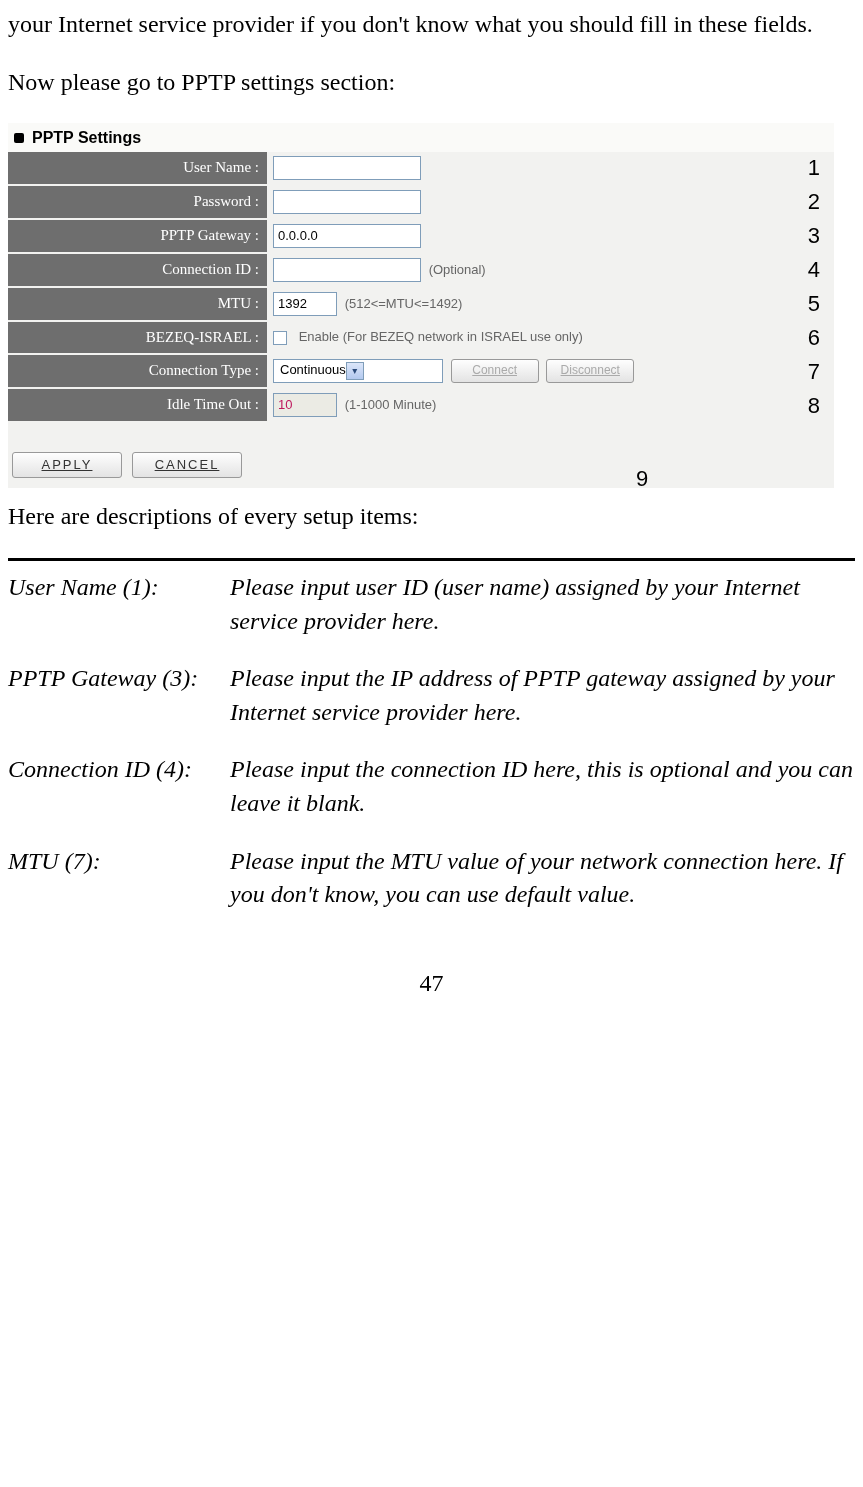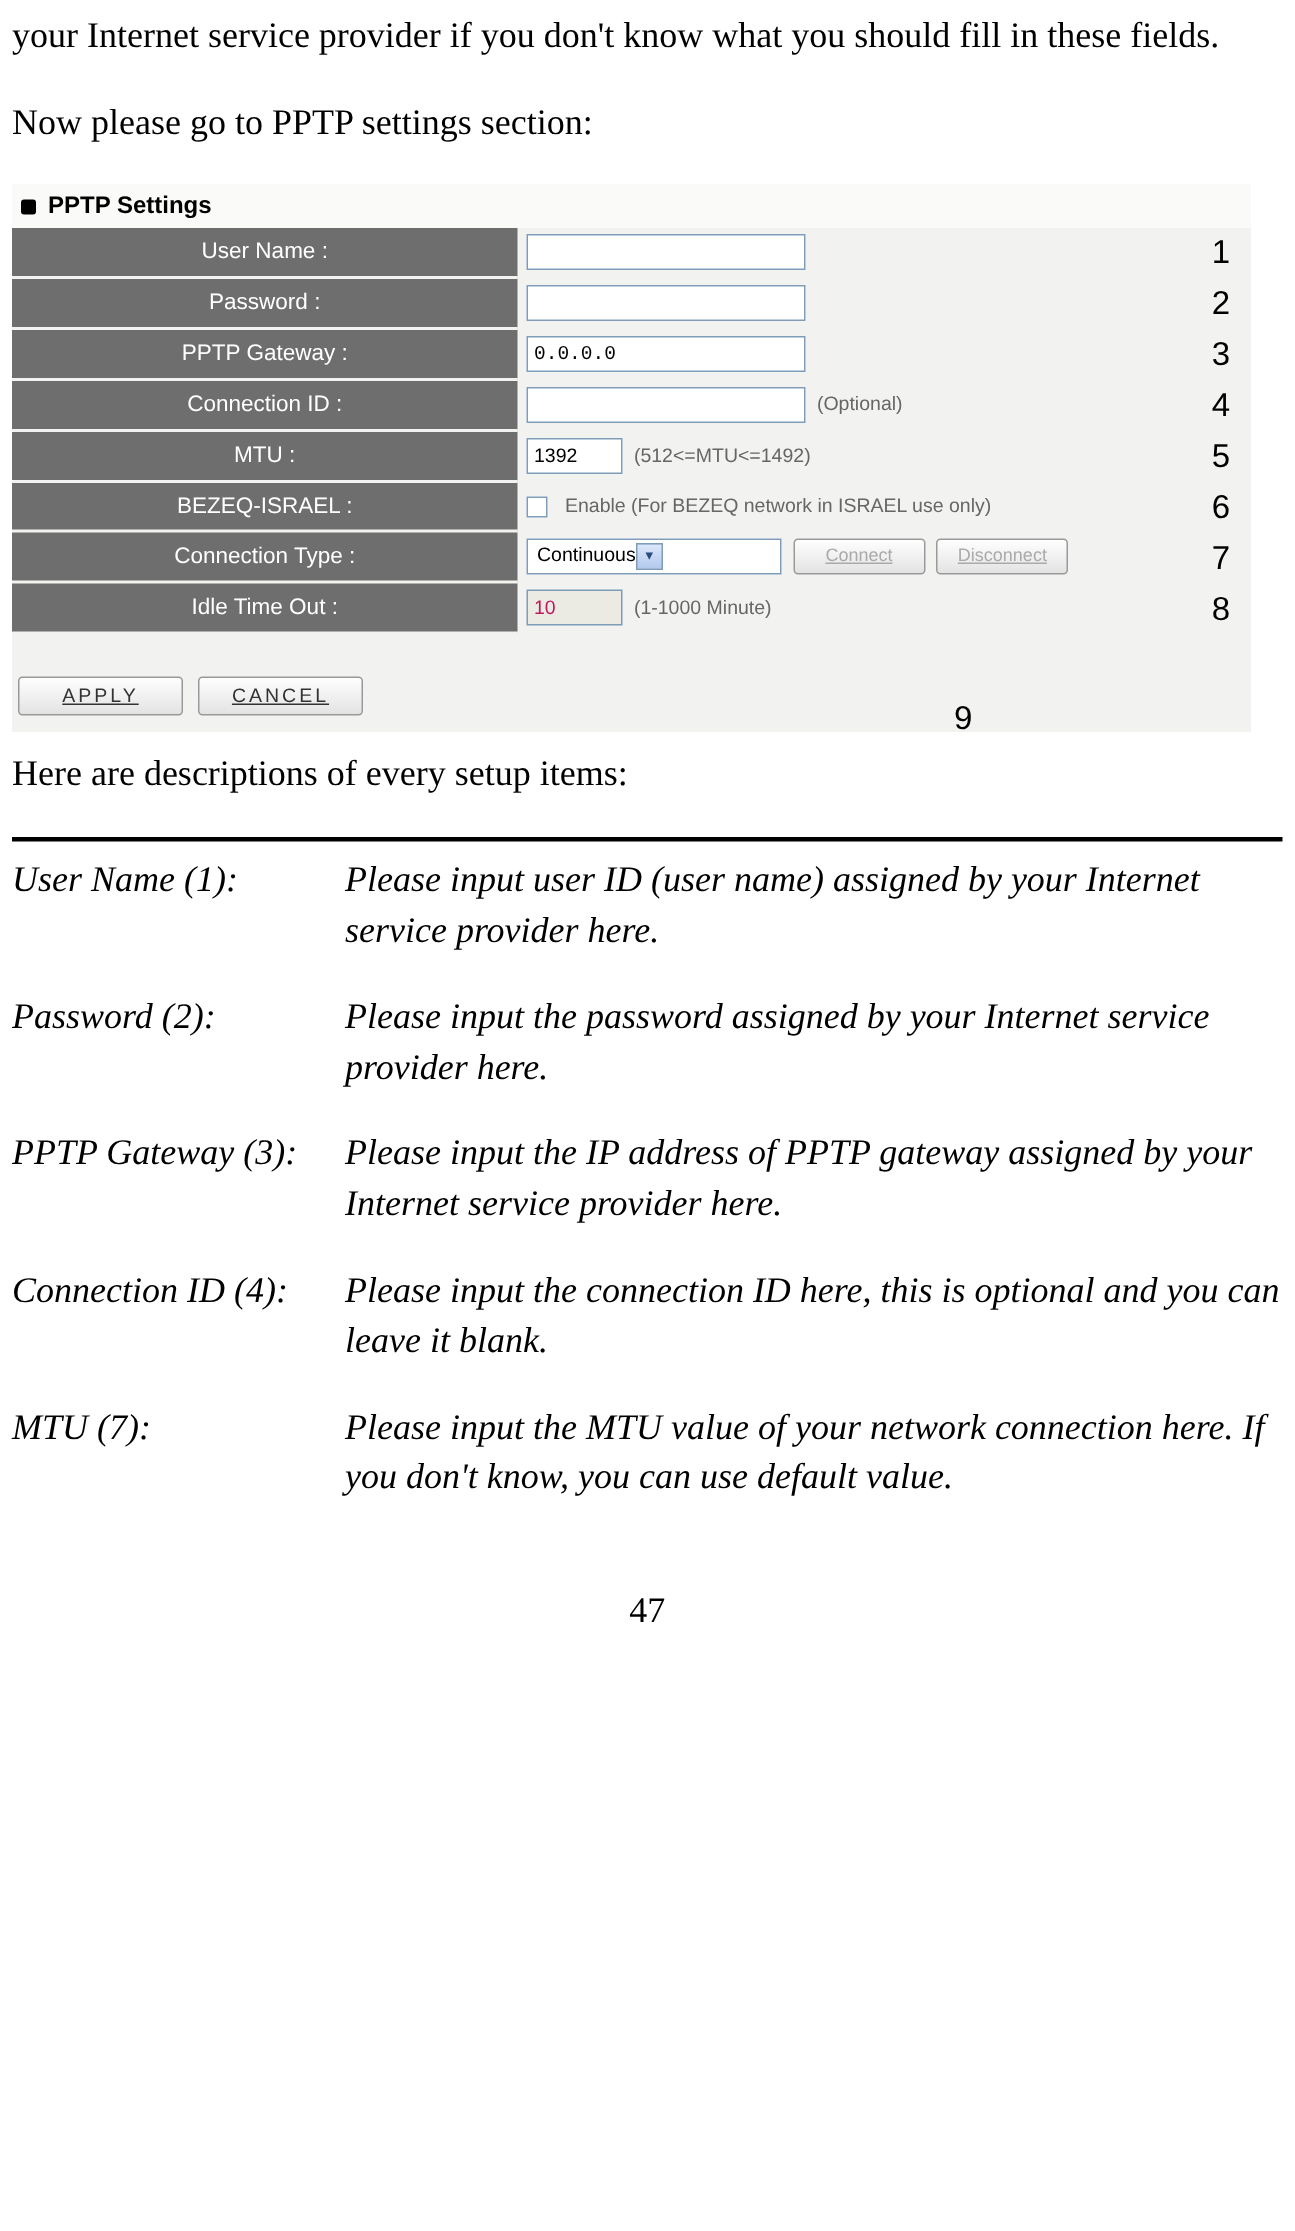"User Name :" table.form td.label { font-family: Liberation Sans, sans-serif -> Liberation Serif, serif; text-align: center -> right; width: 337px -> 259px }
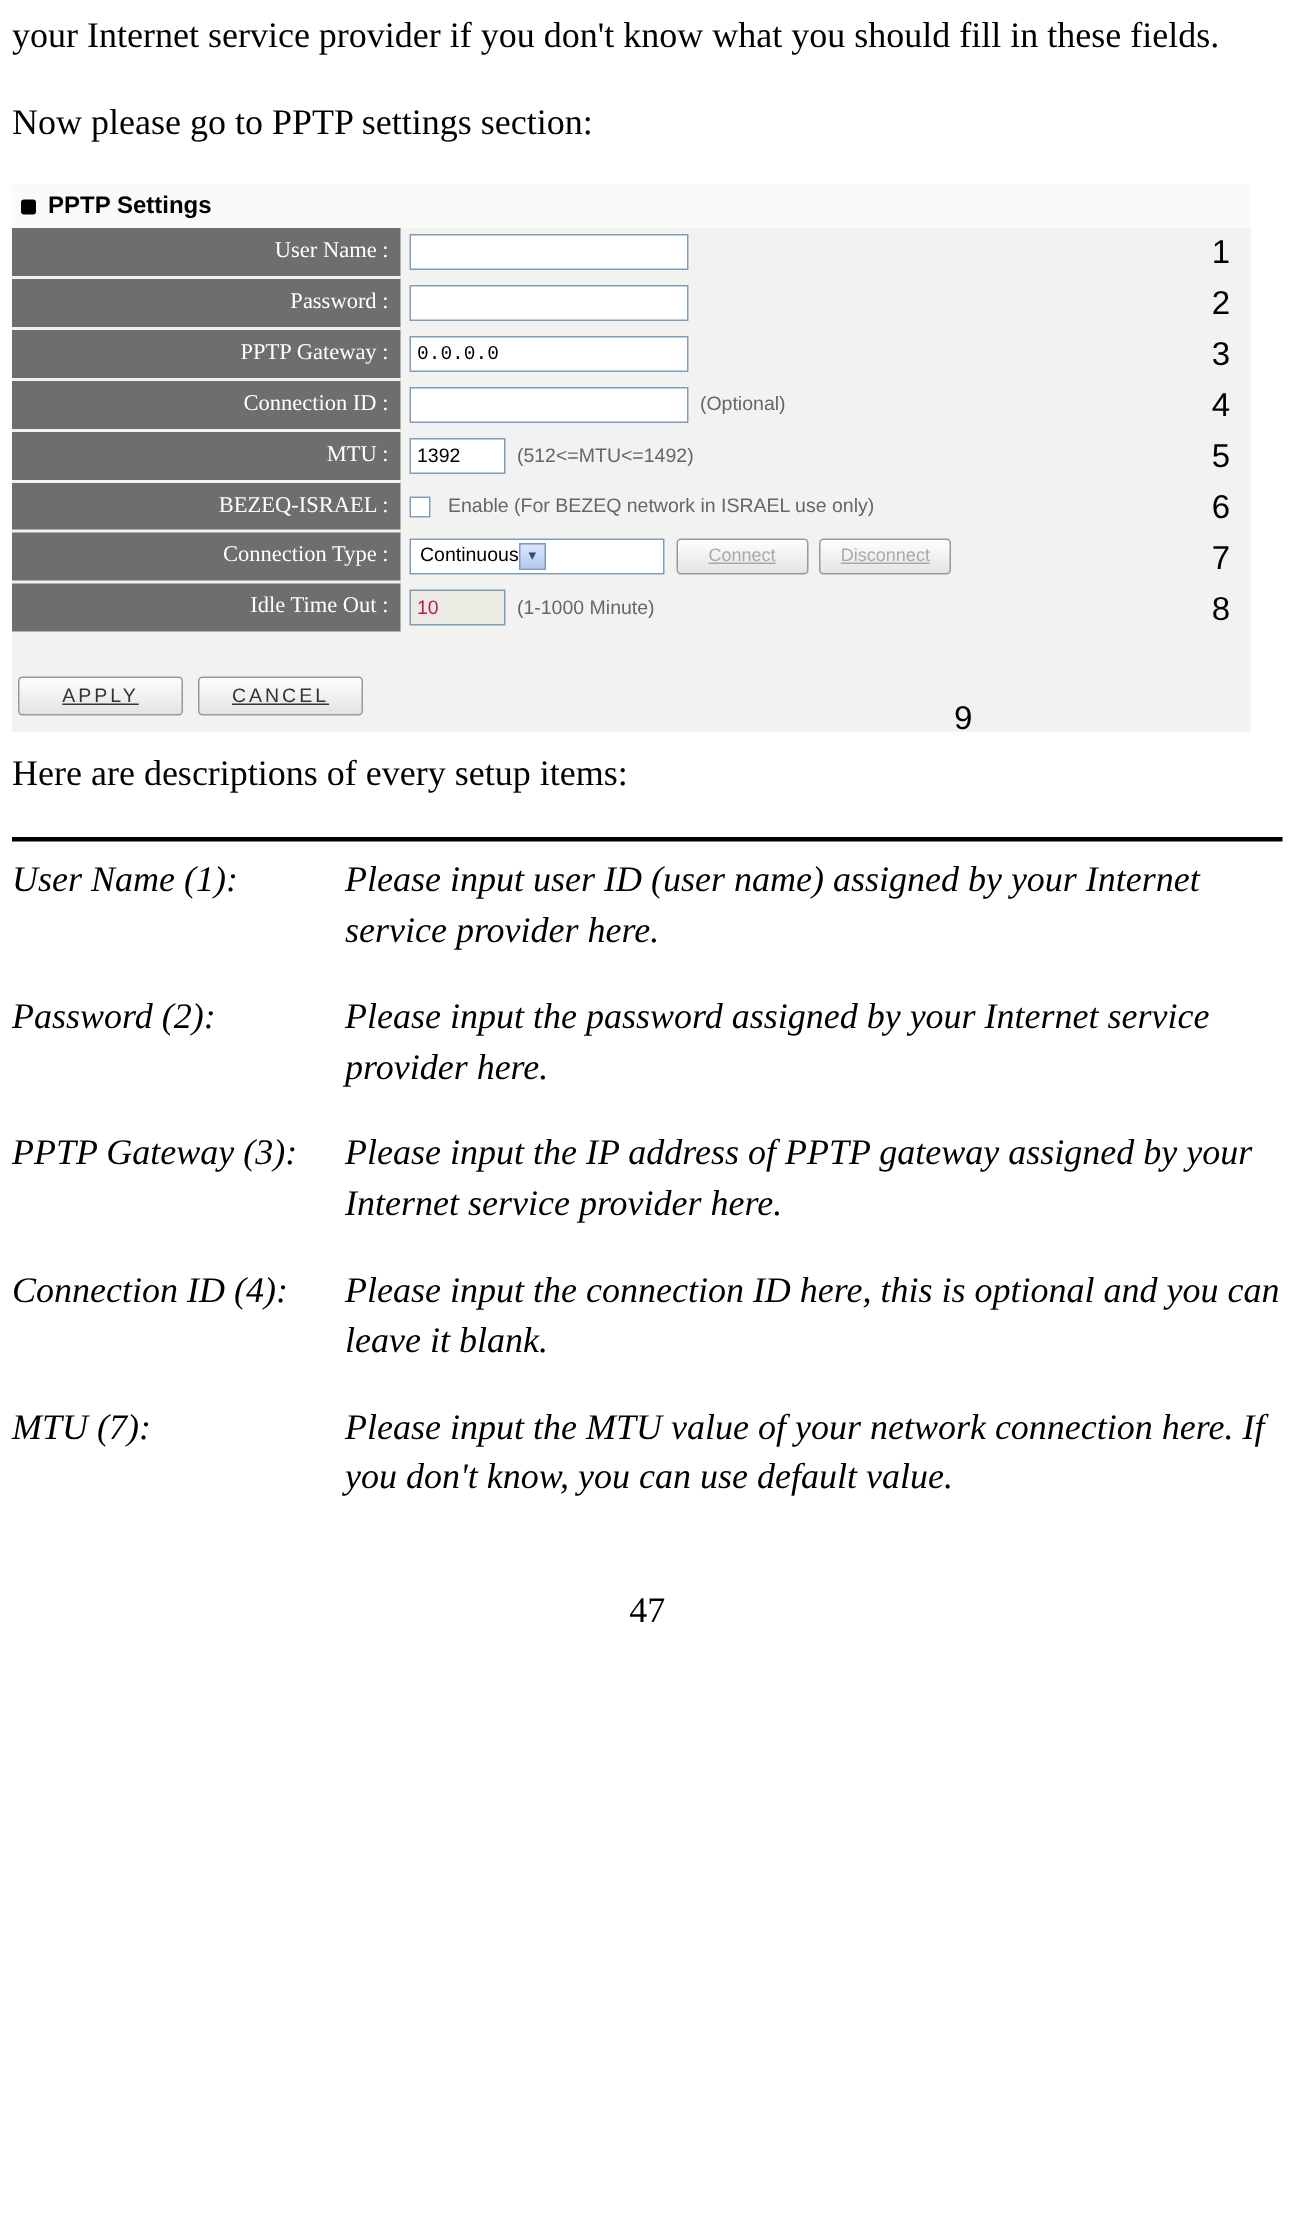"0.0.0.0" input.text.w1 { font-family: Liberation Mono, monospace -> none; width: 186px -> 148px }
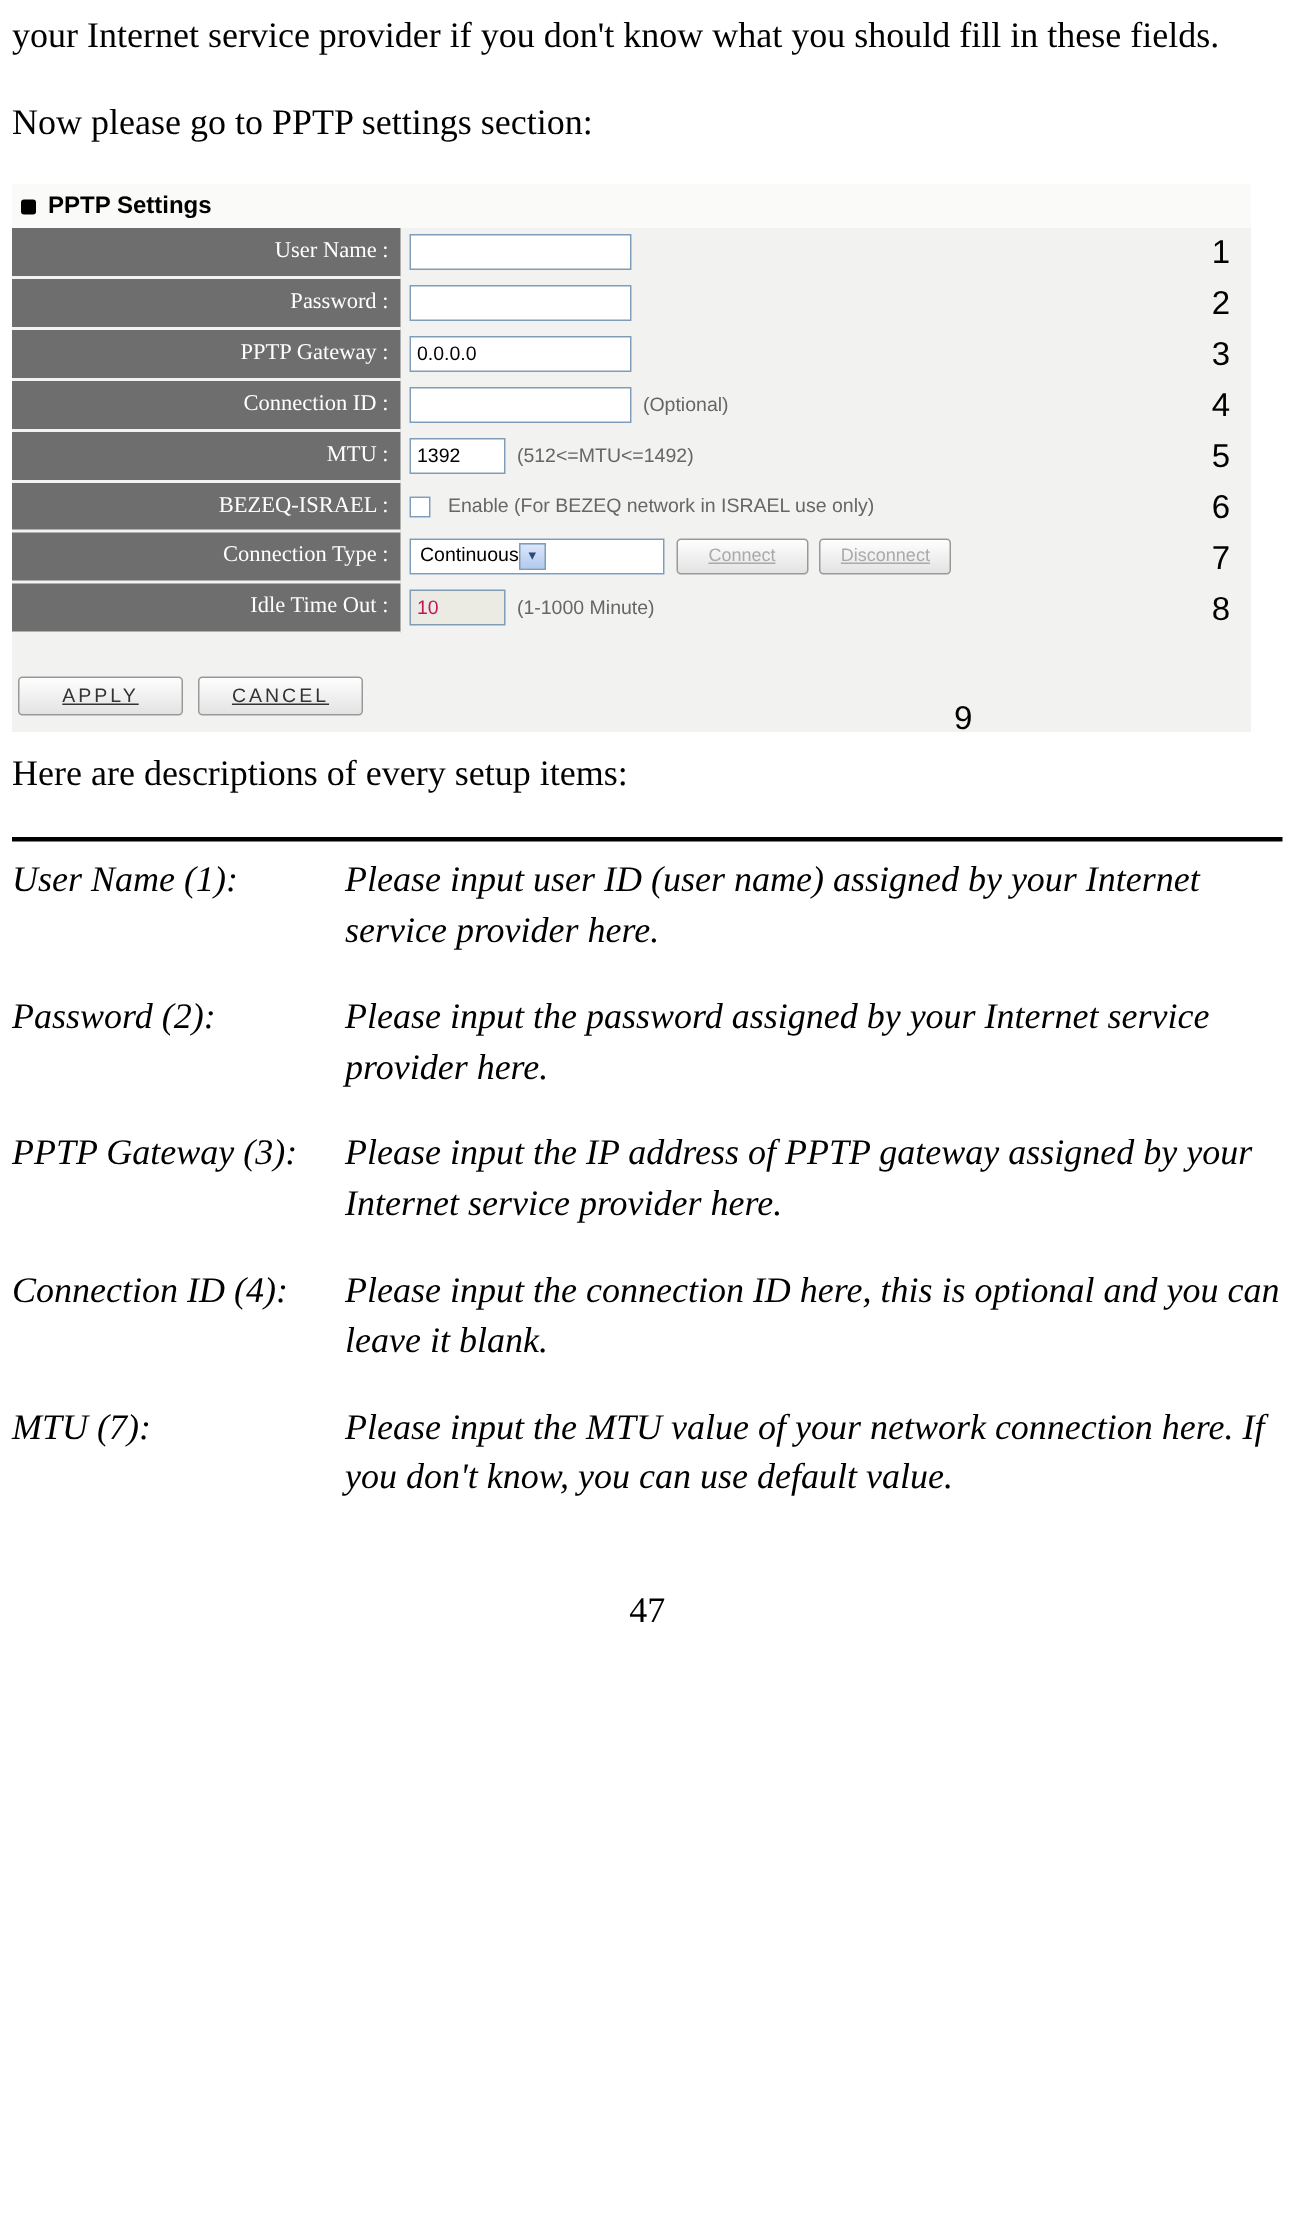"Password (2):" div.item { html: <div> <div>Password (2):</div> <div>Please input the password assigned by your Internet service provider here.</div> </div> -> none }
